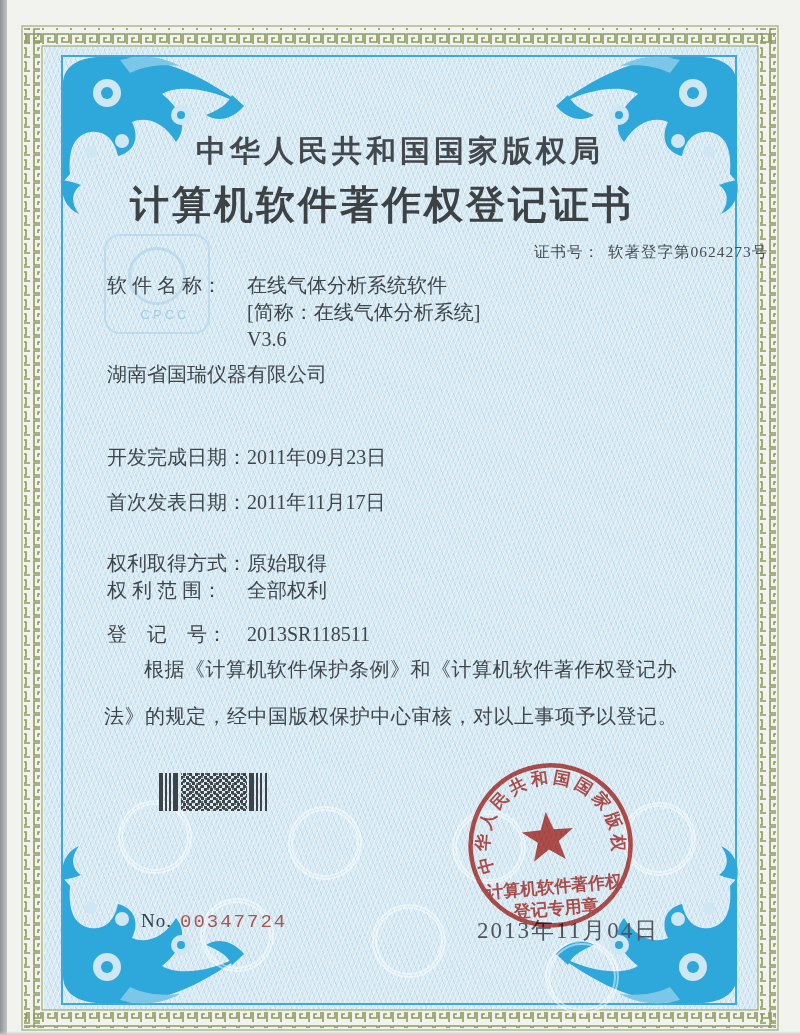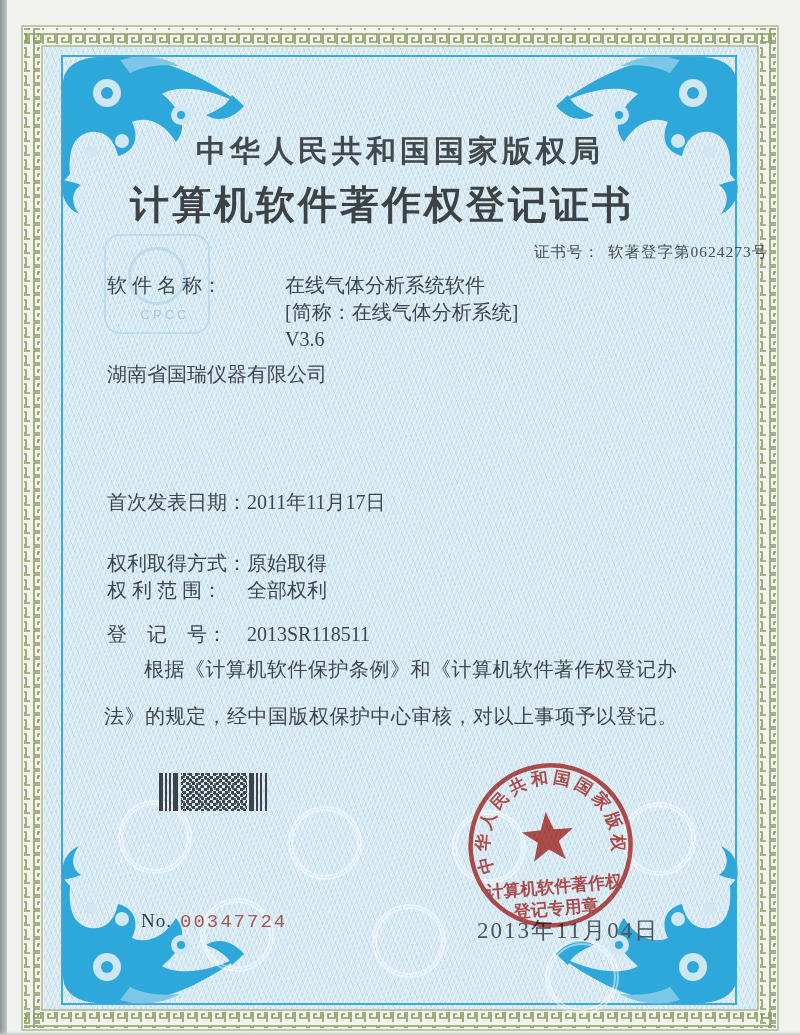"软 件 名 称：" .r1 { gap: 38px -> none }
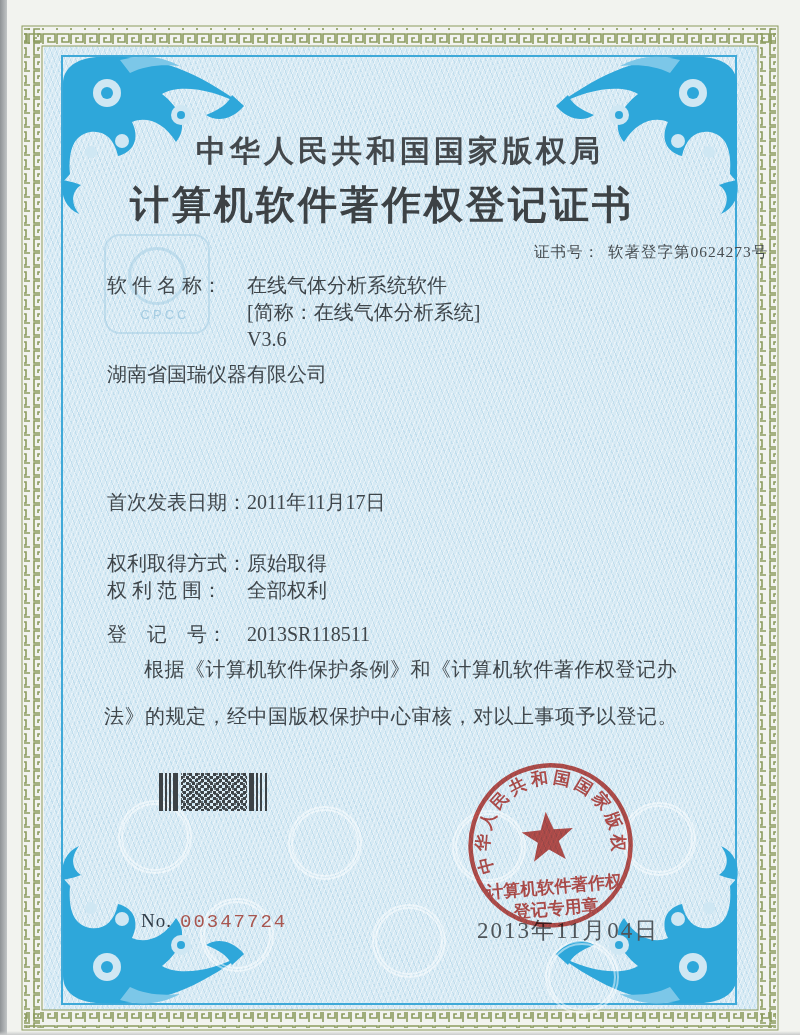"开发完成日期：" div.field { html: none -> <div> <span>开发完成日期：</span> <span> <span>2011年09月23日</span> </span> </div> }
